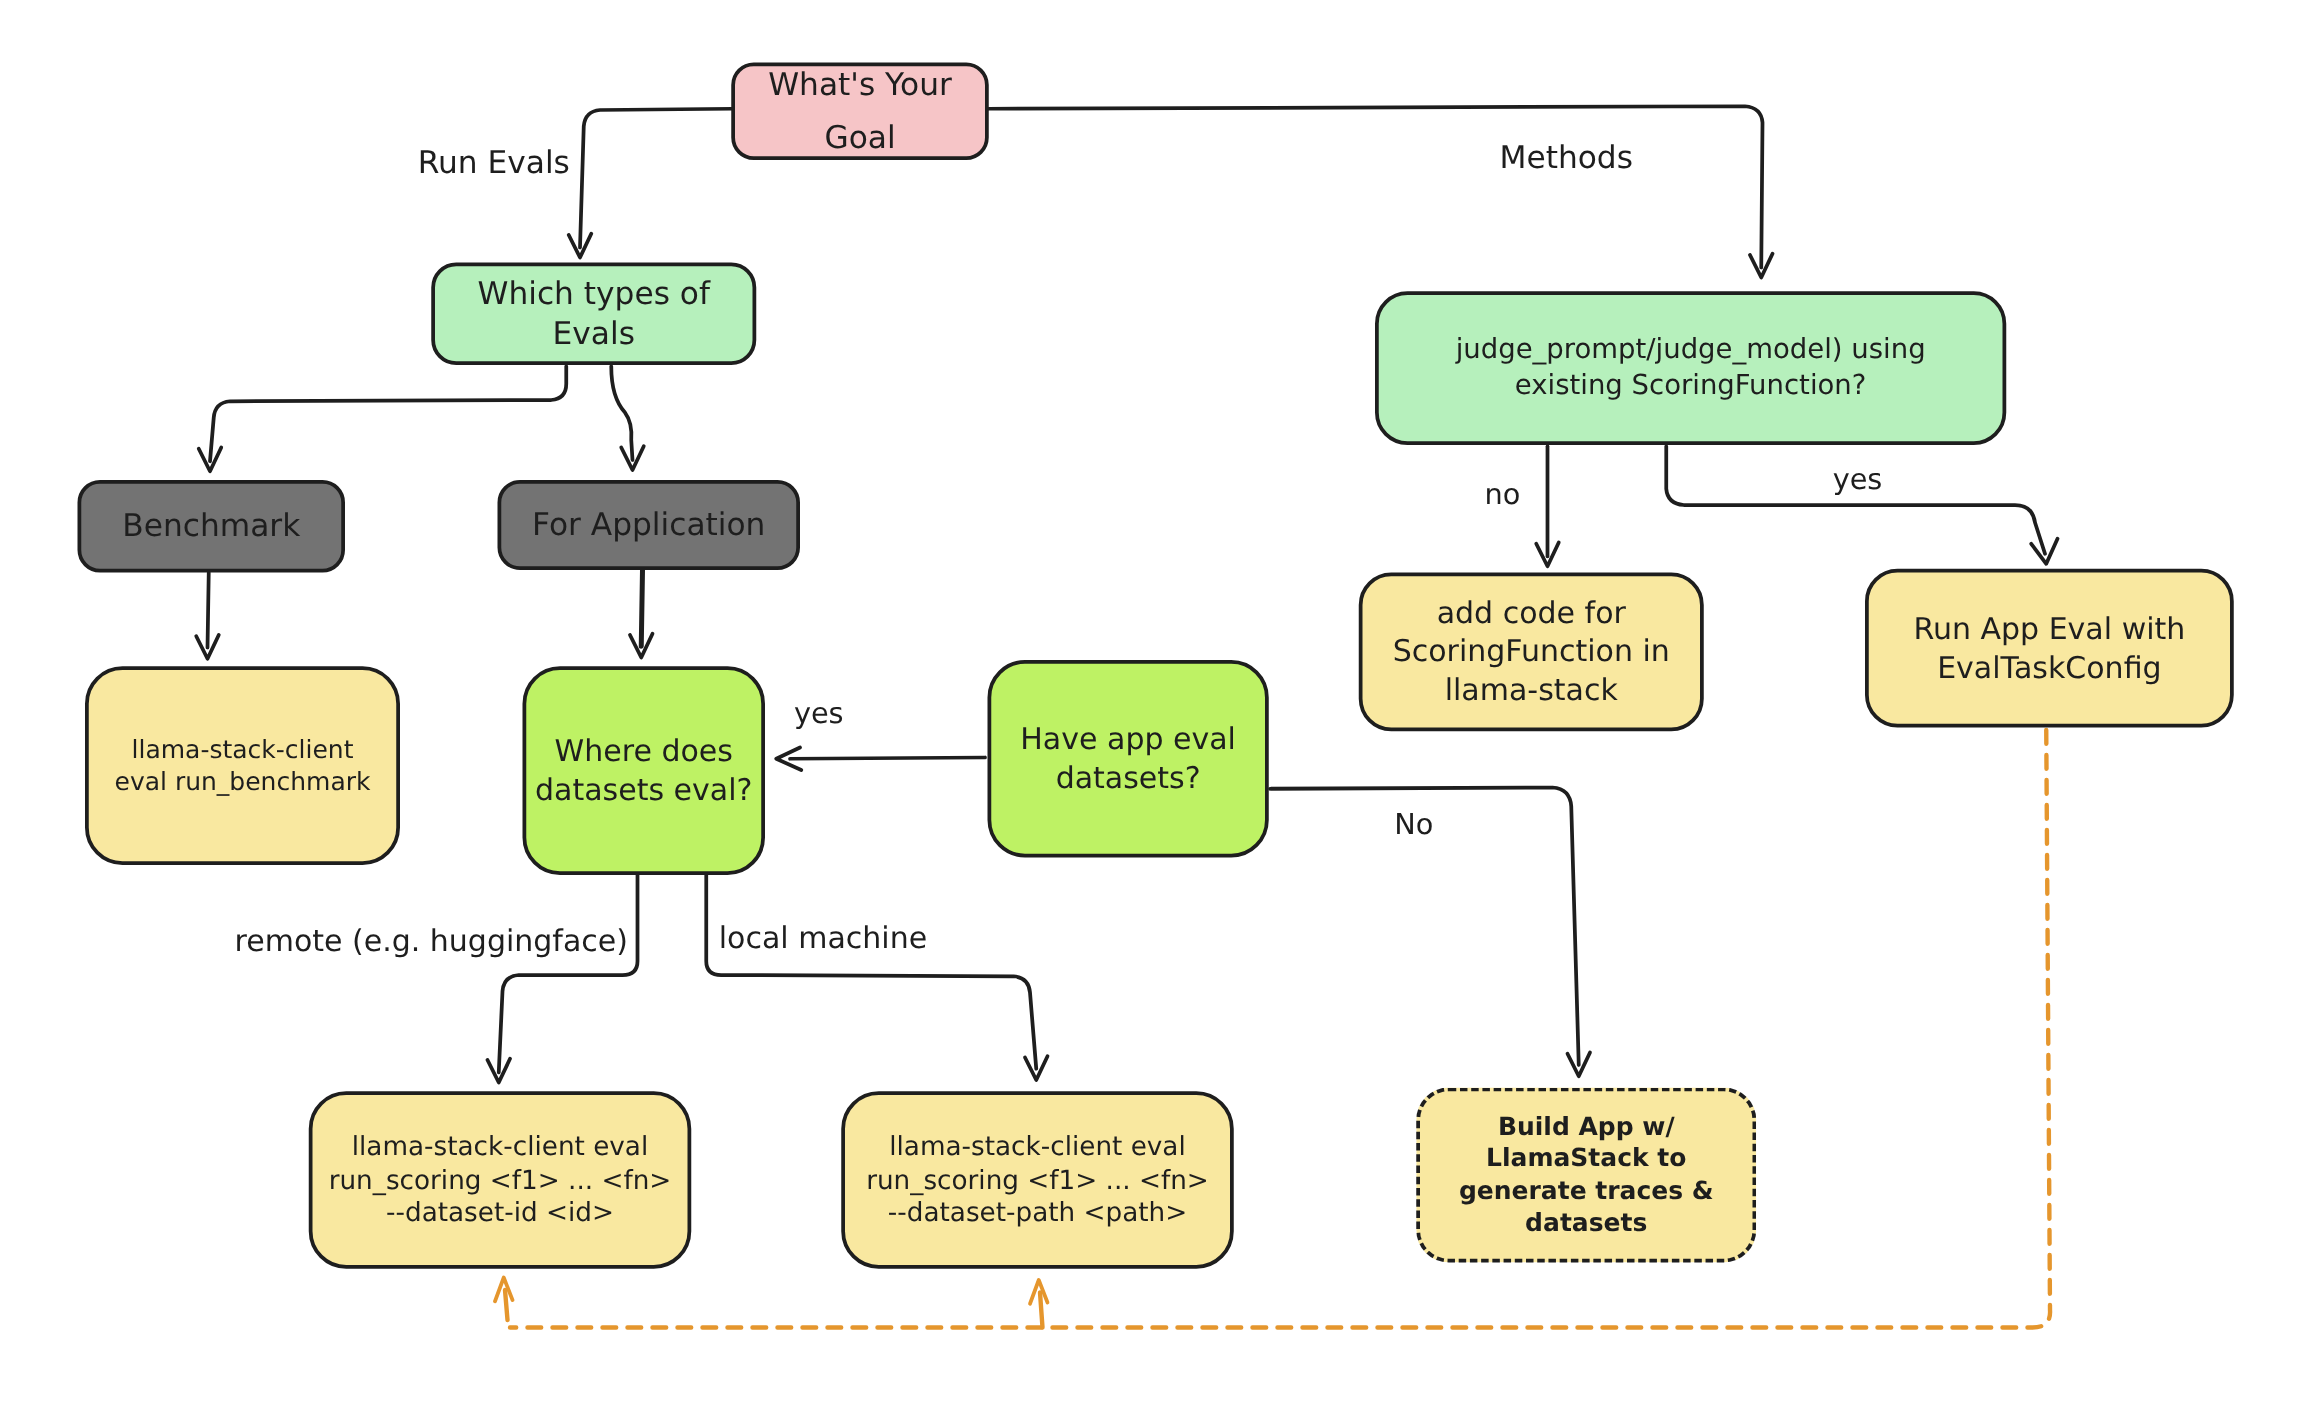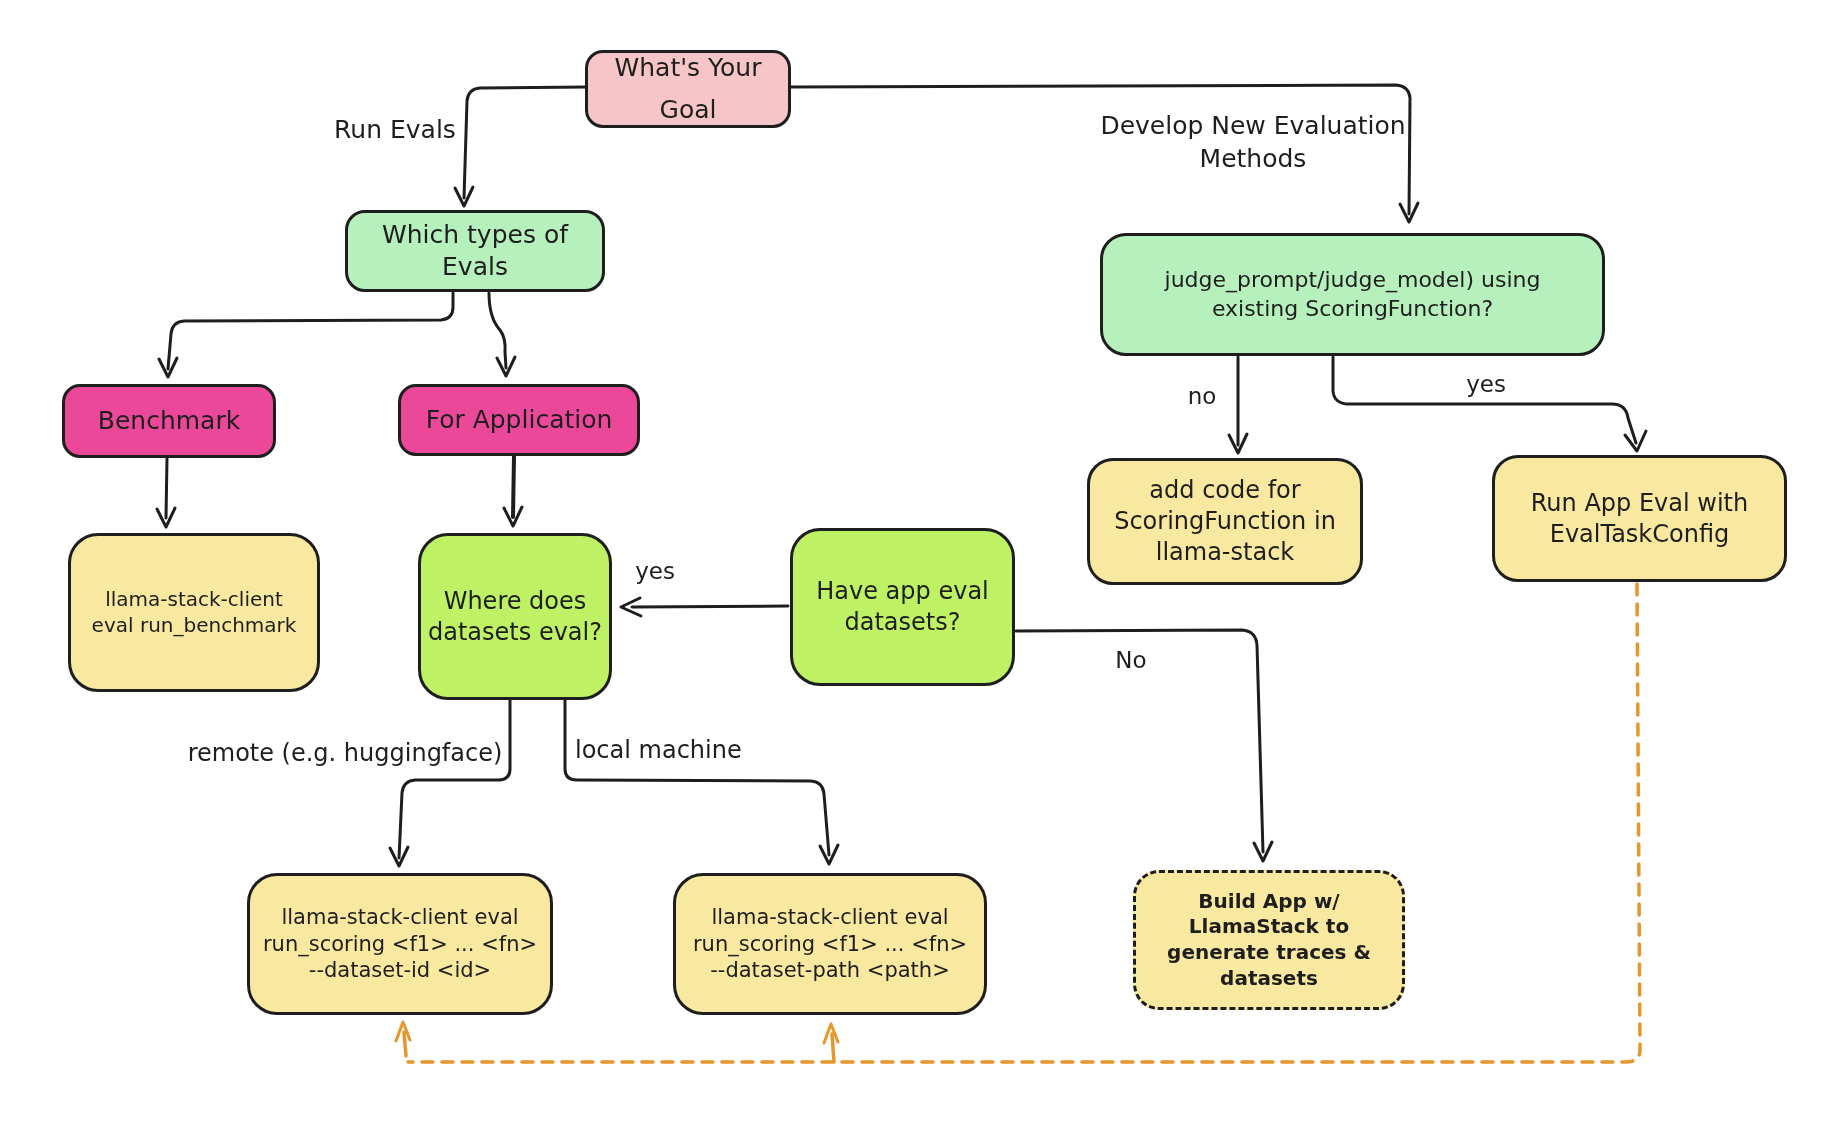"Develop New Evaluation" div { html: <div>Develop New Evaluation</div> -> none }
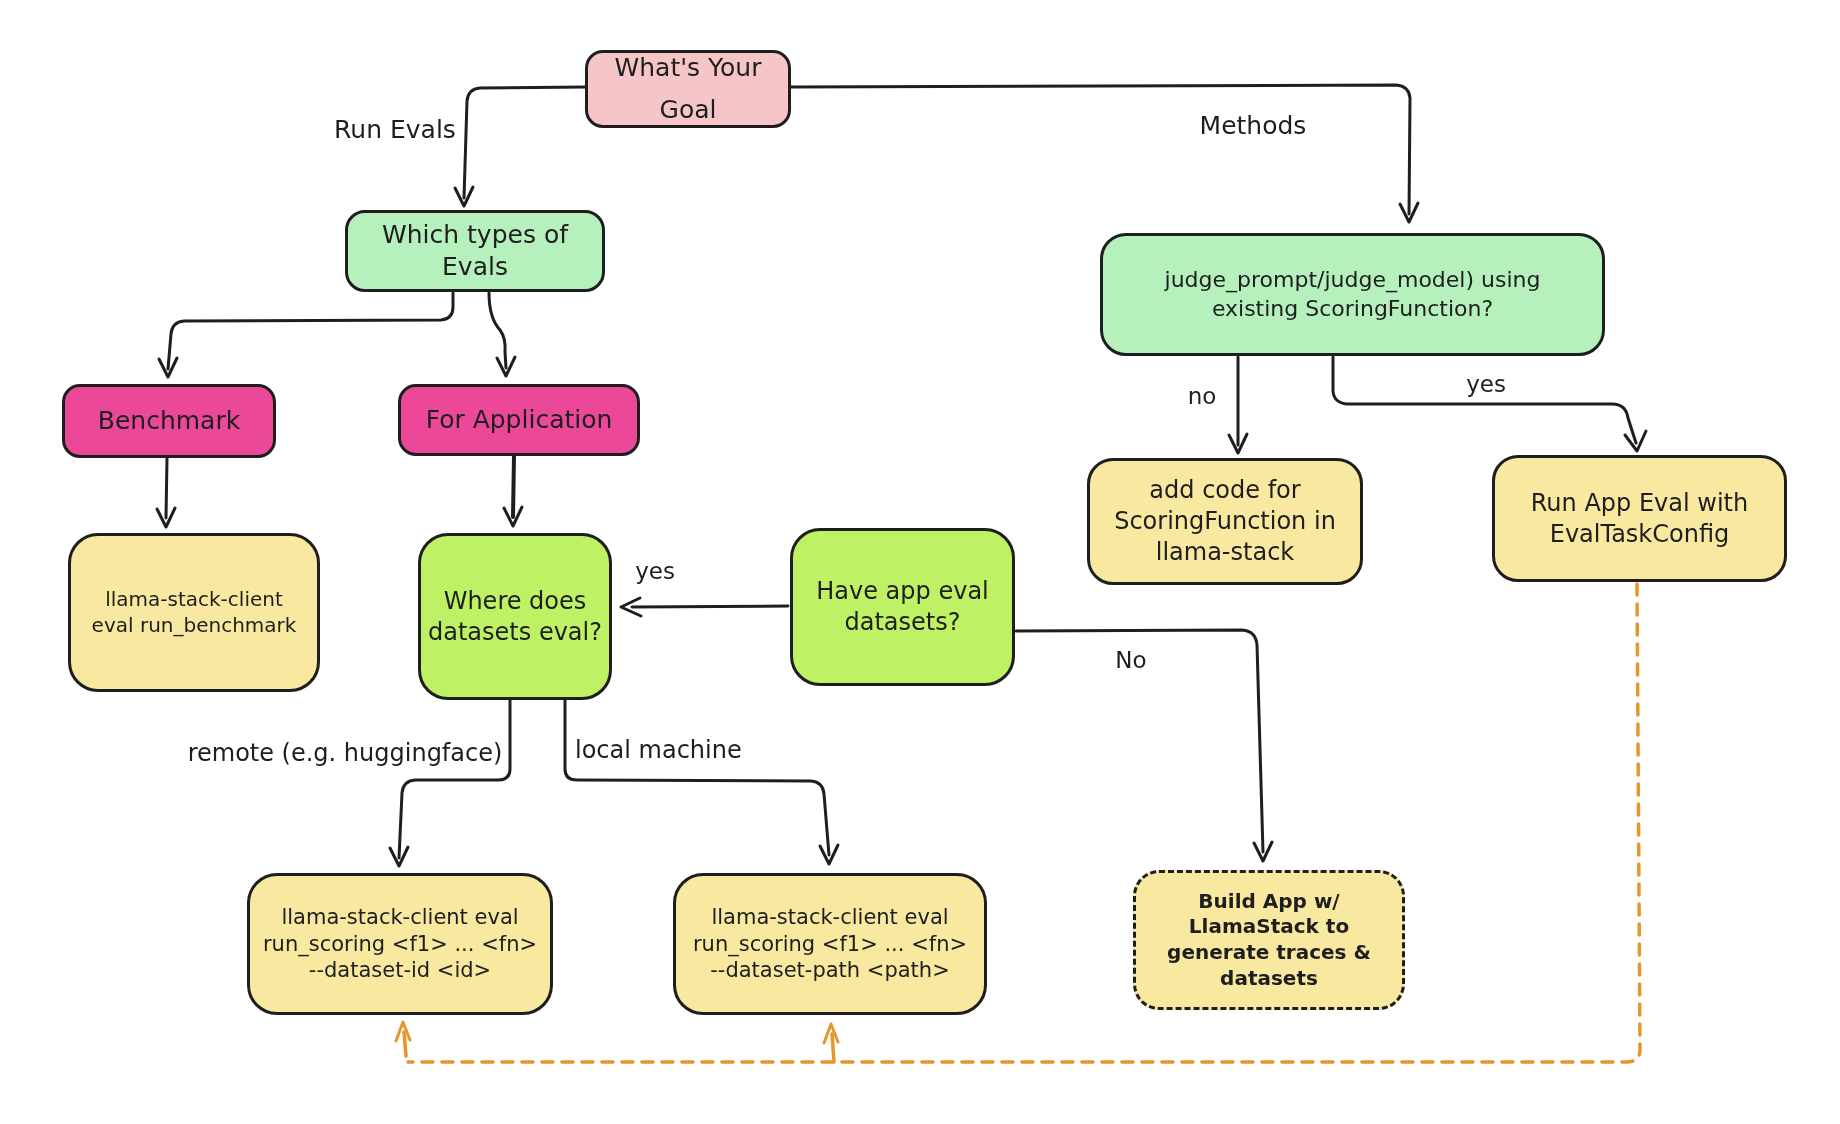"Benchmark" .white { background: #ec4899 -> #737373 }
